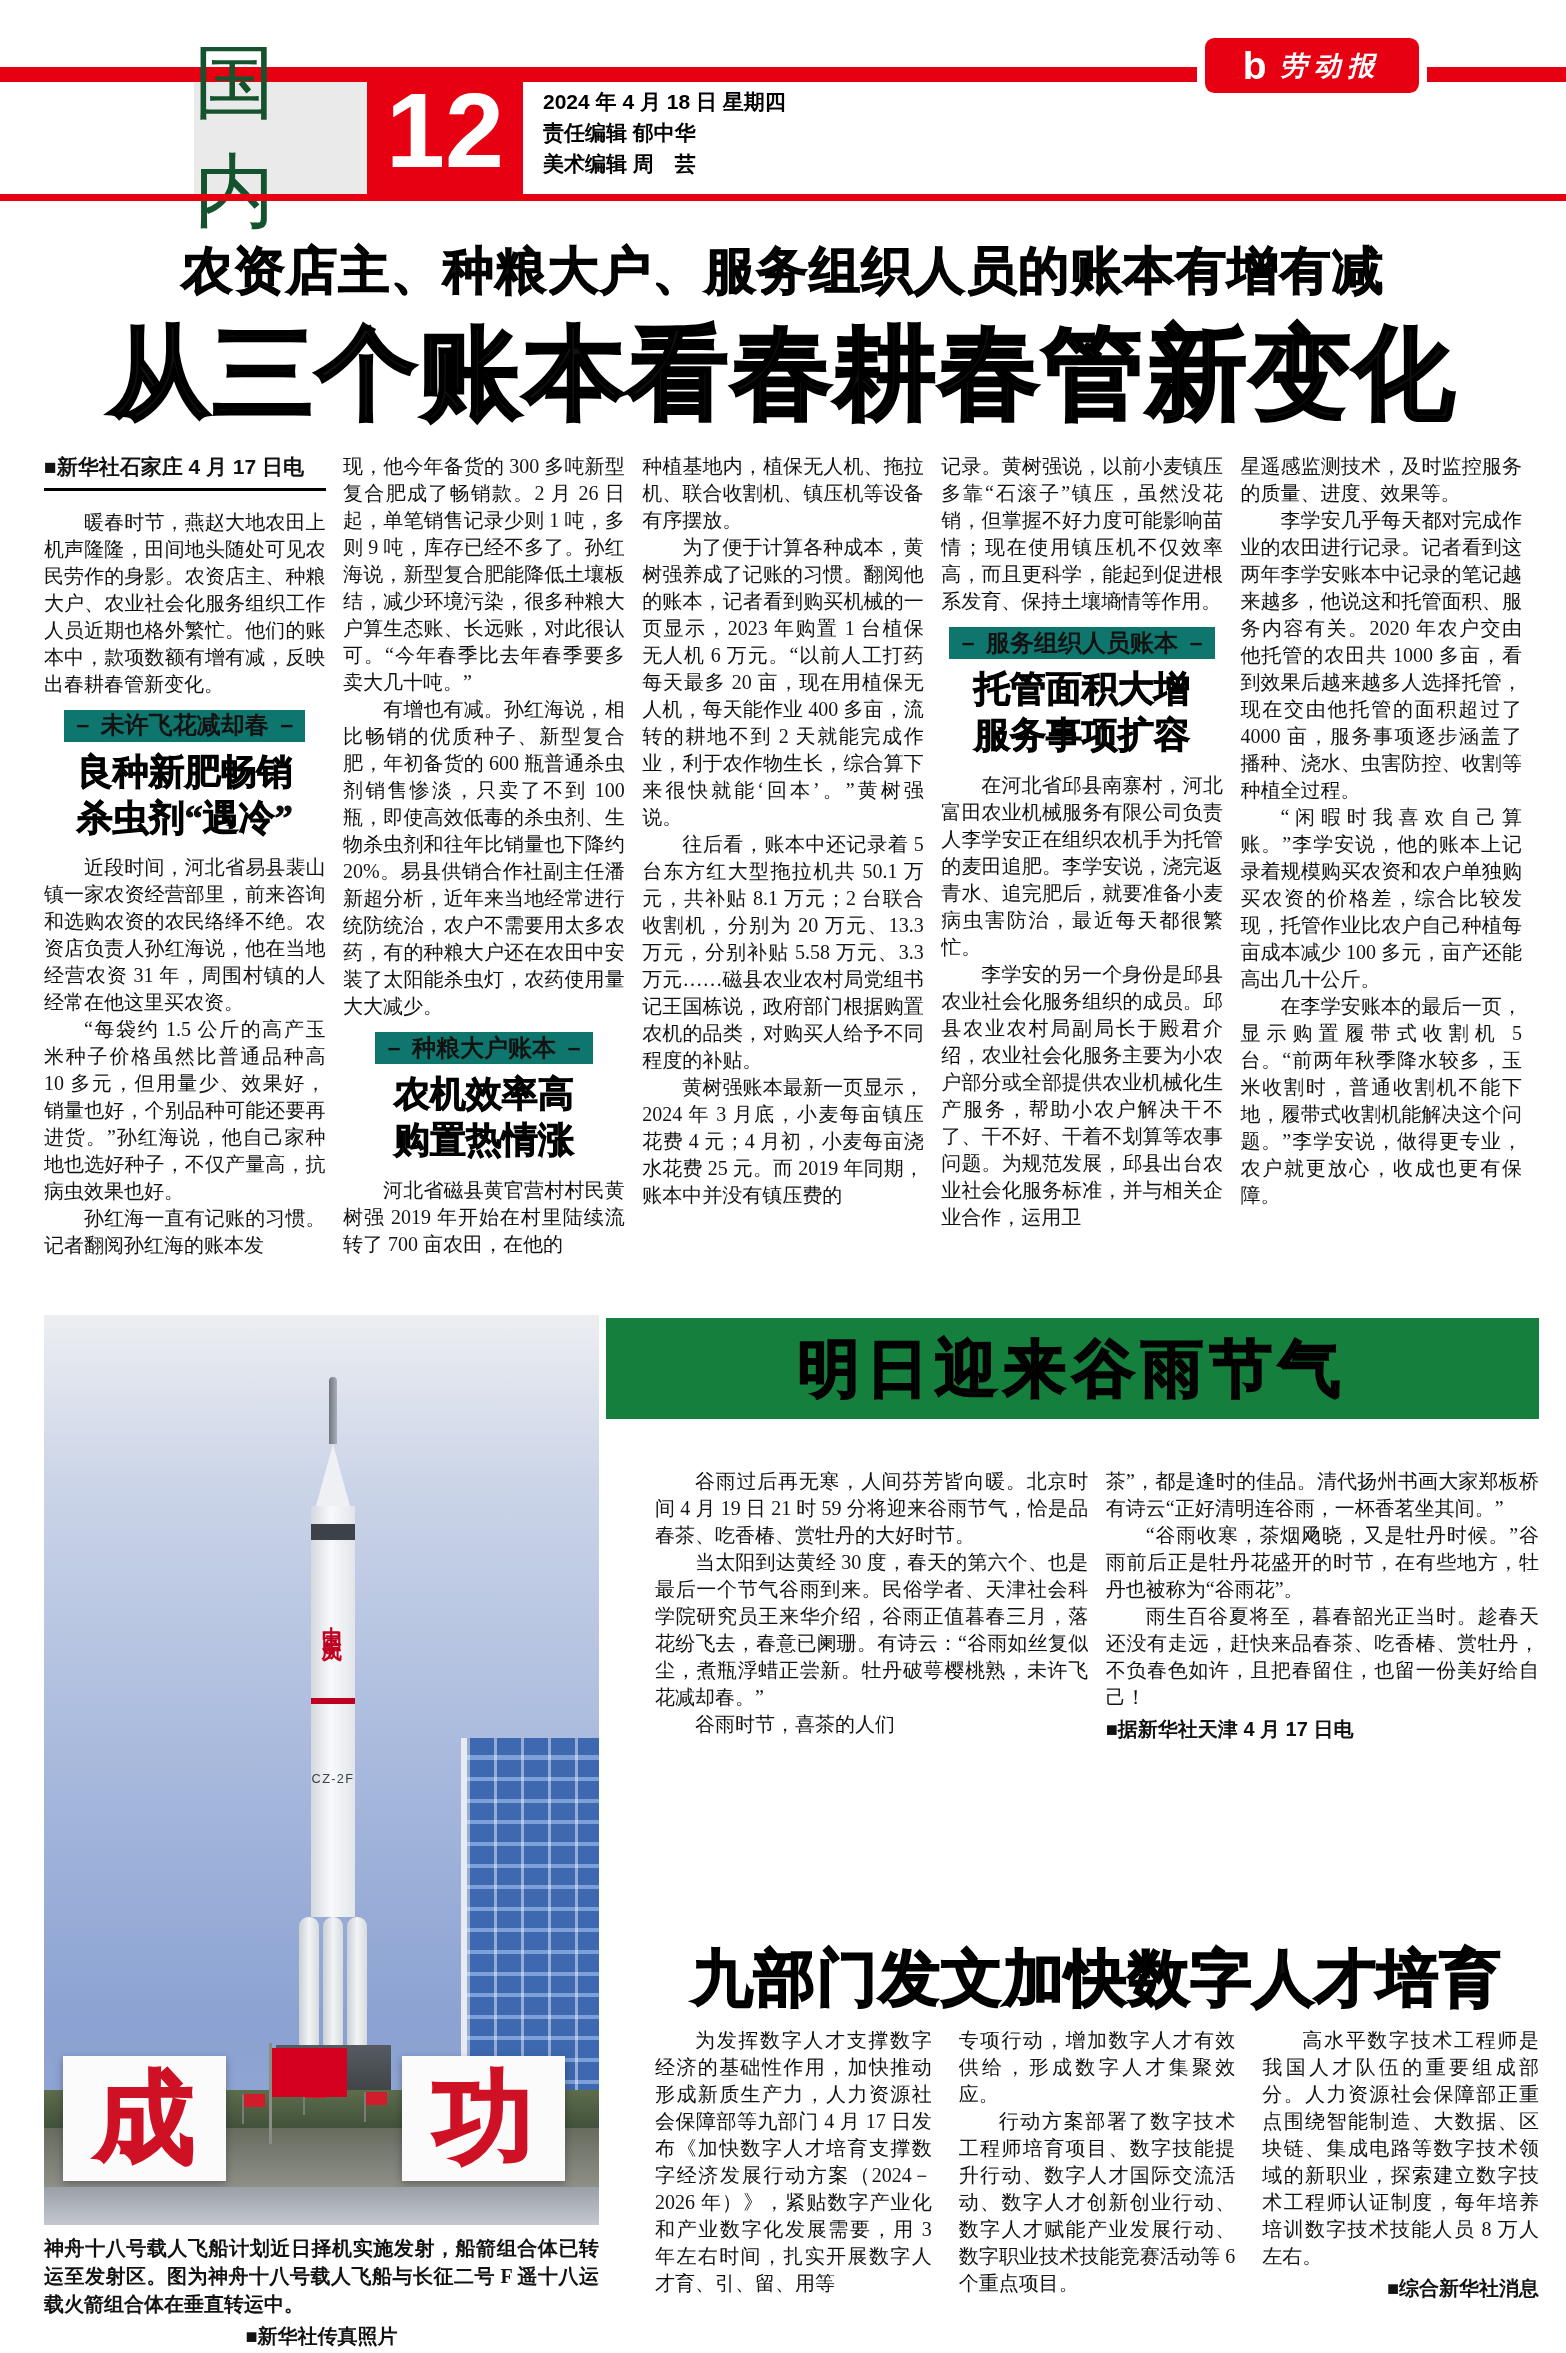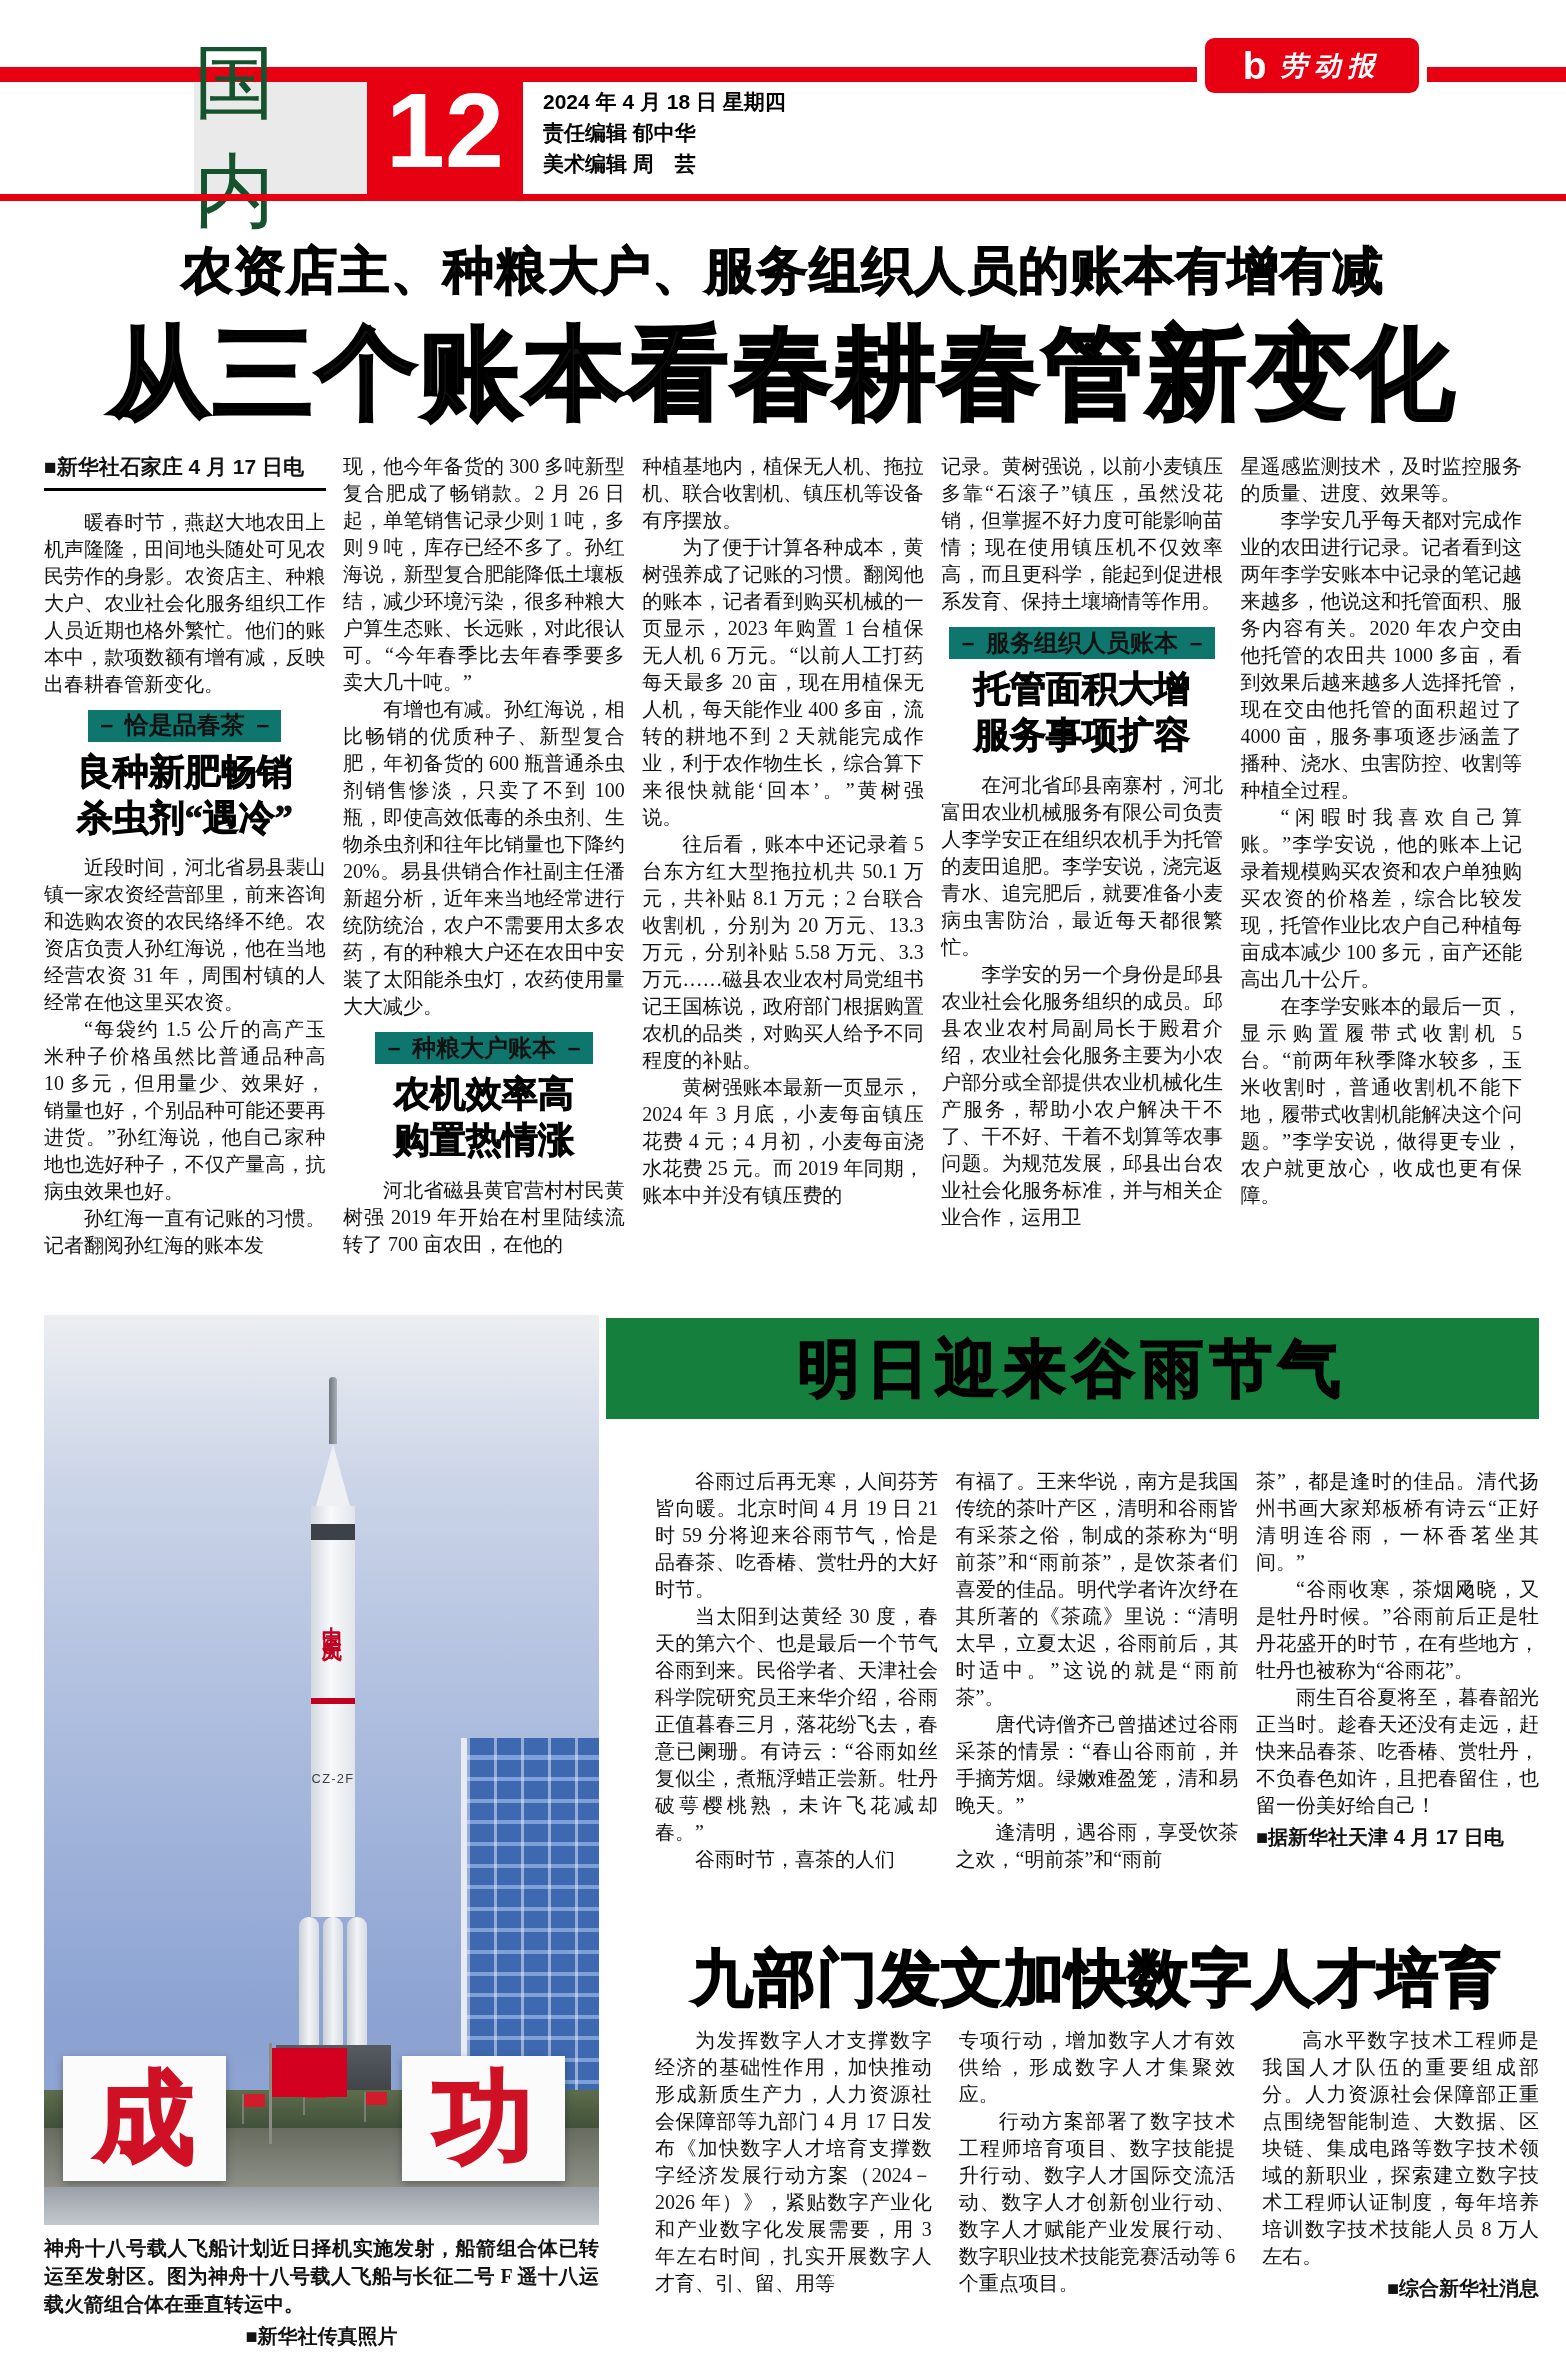"－ 恰是品春茶 －" span { text: 恰是品春茶 -> 未许飞花减却春 }
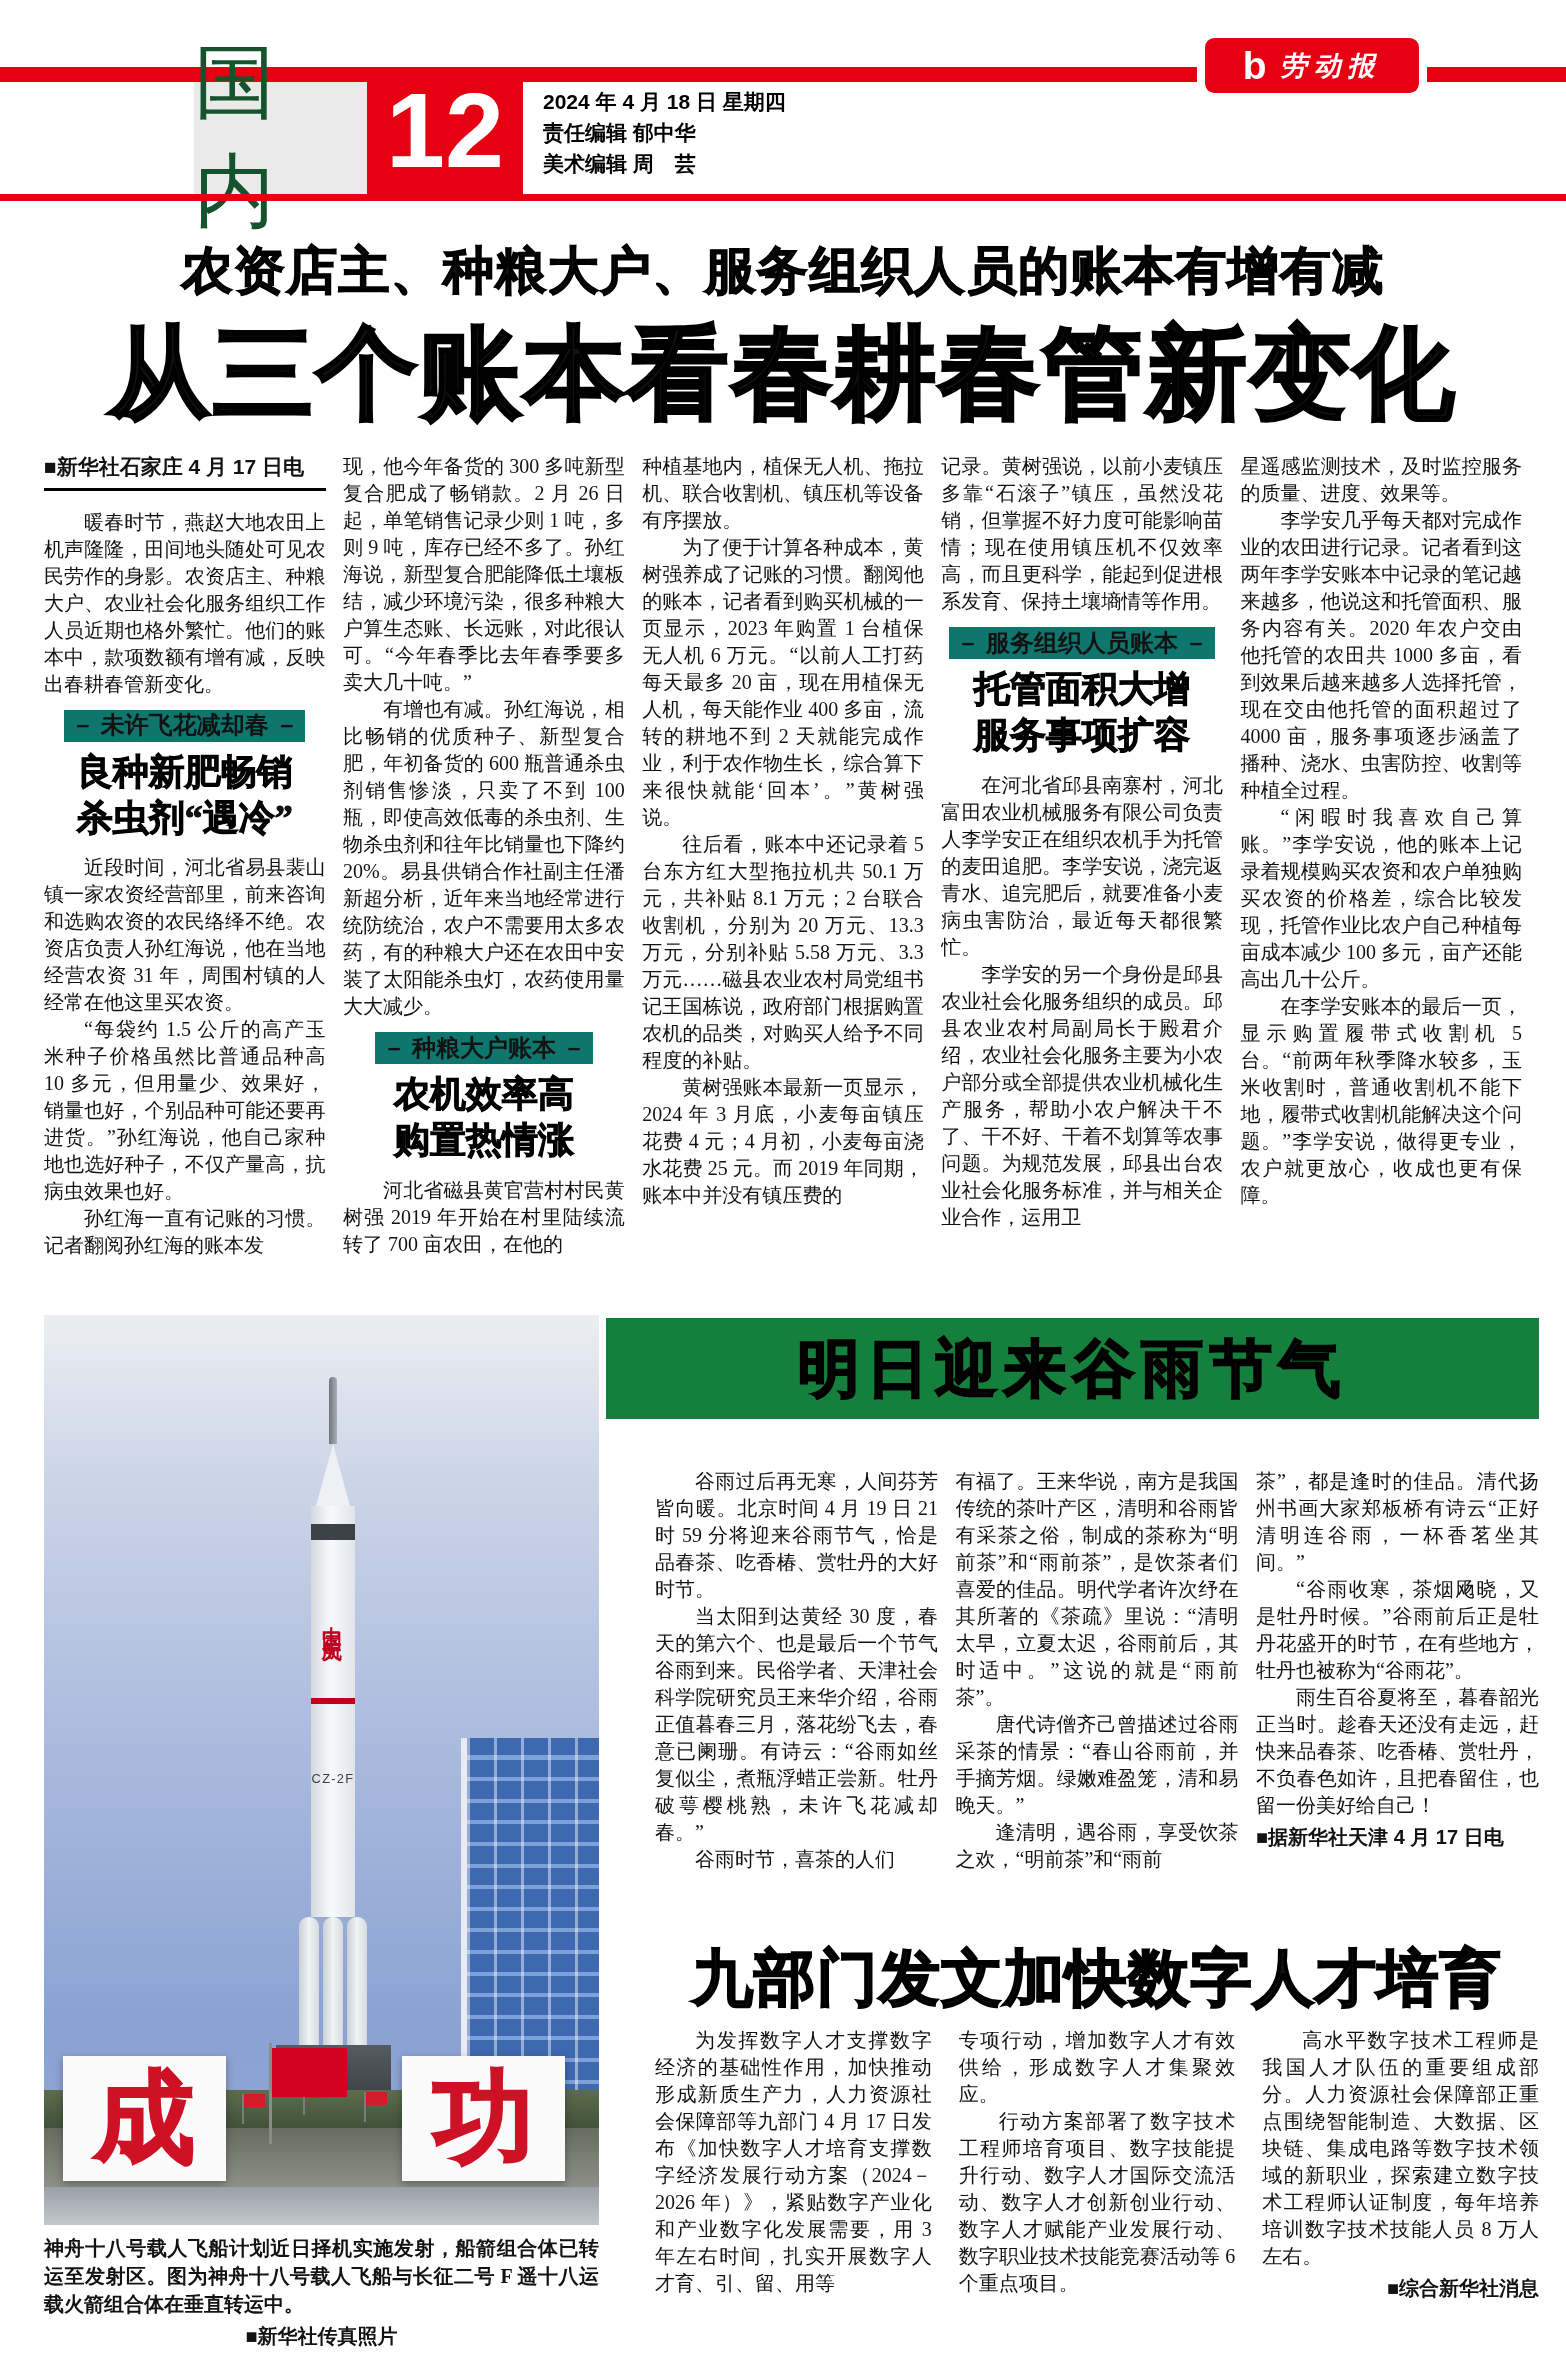"有福了。王来华说，南方是我国传统的茶叶产区，清明和谷雨皆有采茶之俗，制成的茶称为" div.col { html: <div> <p>有福了。王来华说，南方是我国传统的茶叶产区，清明和谷雨皆有采茶之俗，制成的茶称为“明前茶”和“雨前茶”，是饮茶者们喜爱的佳品。明代学者许次纾在其所著的《茶疏》里说：“清明太早，立夏太迟，谷雨前后，其时适中。”这说的就是“雨前茶”。</p> <p>唐代诗僧齐己曾描述过谷雨采茶的情景：“春山谷雨前，并手摘芳烟。绿嫩难盈笼，清和易晚天。”</p> <p>逢清明，遇谷雨，享受饮茶之欢，“明前茶”和“雨前</p> </div> -> none }
